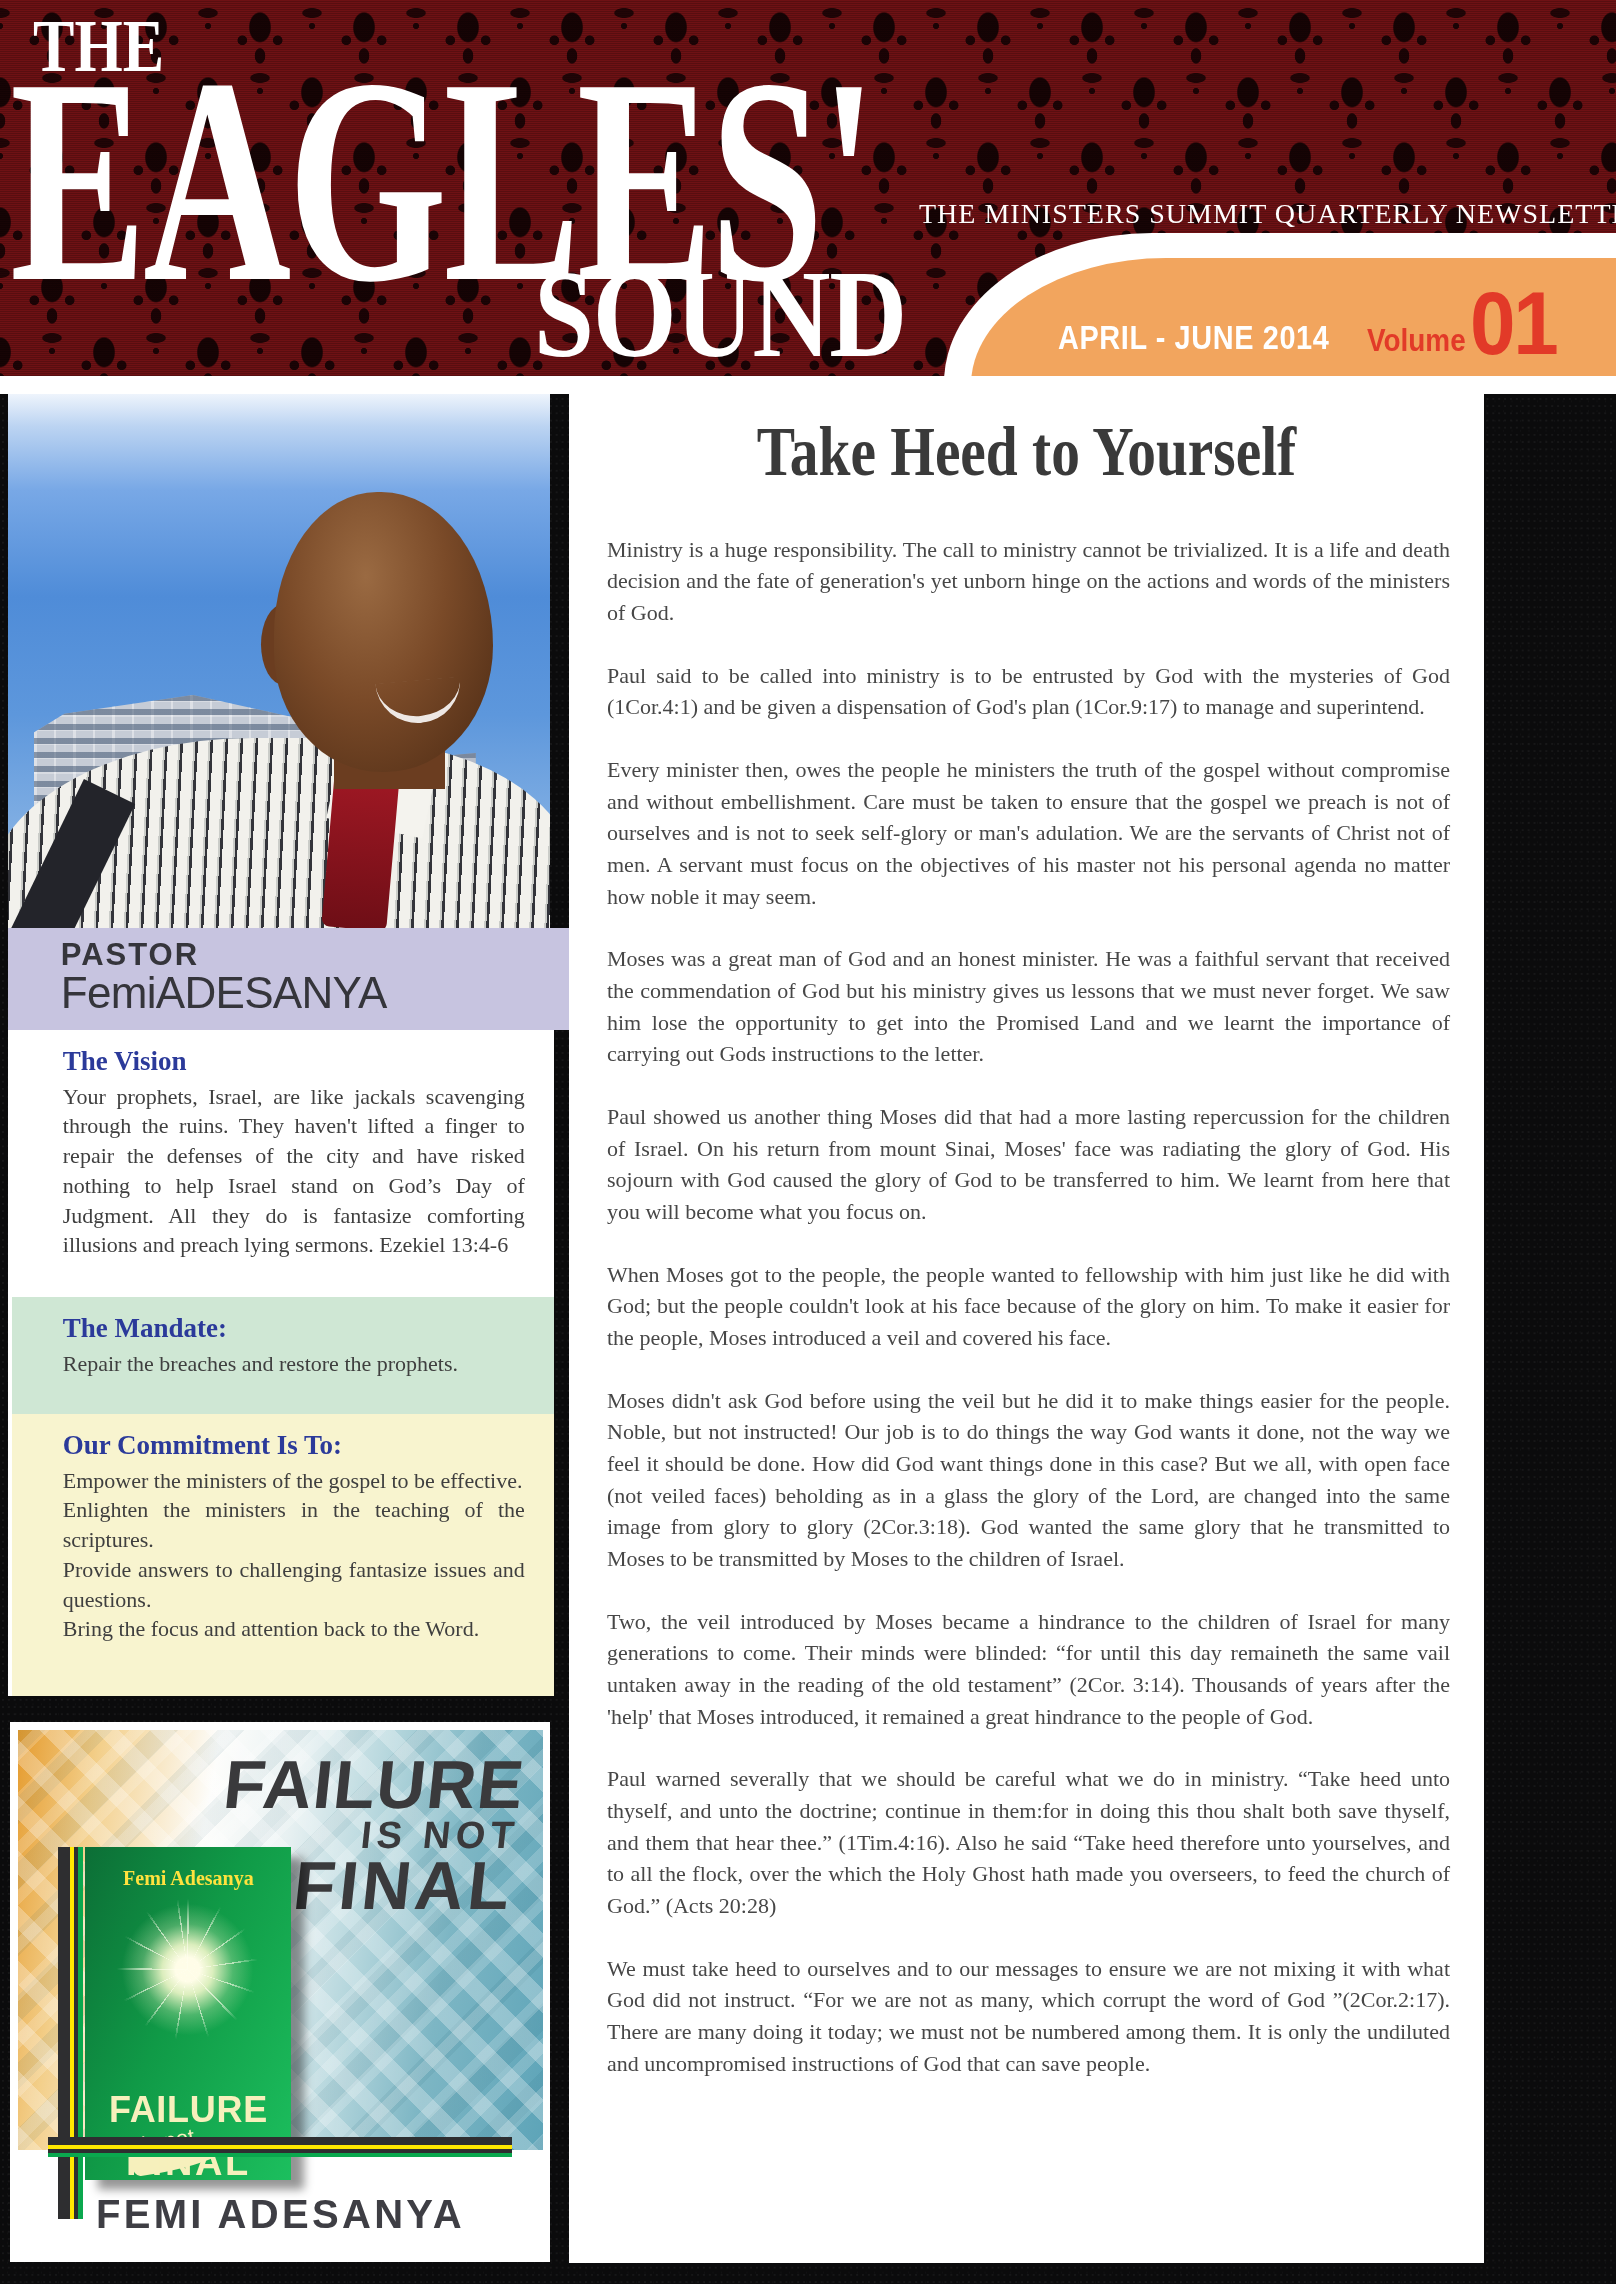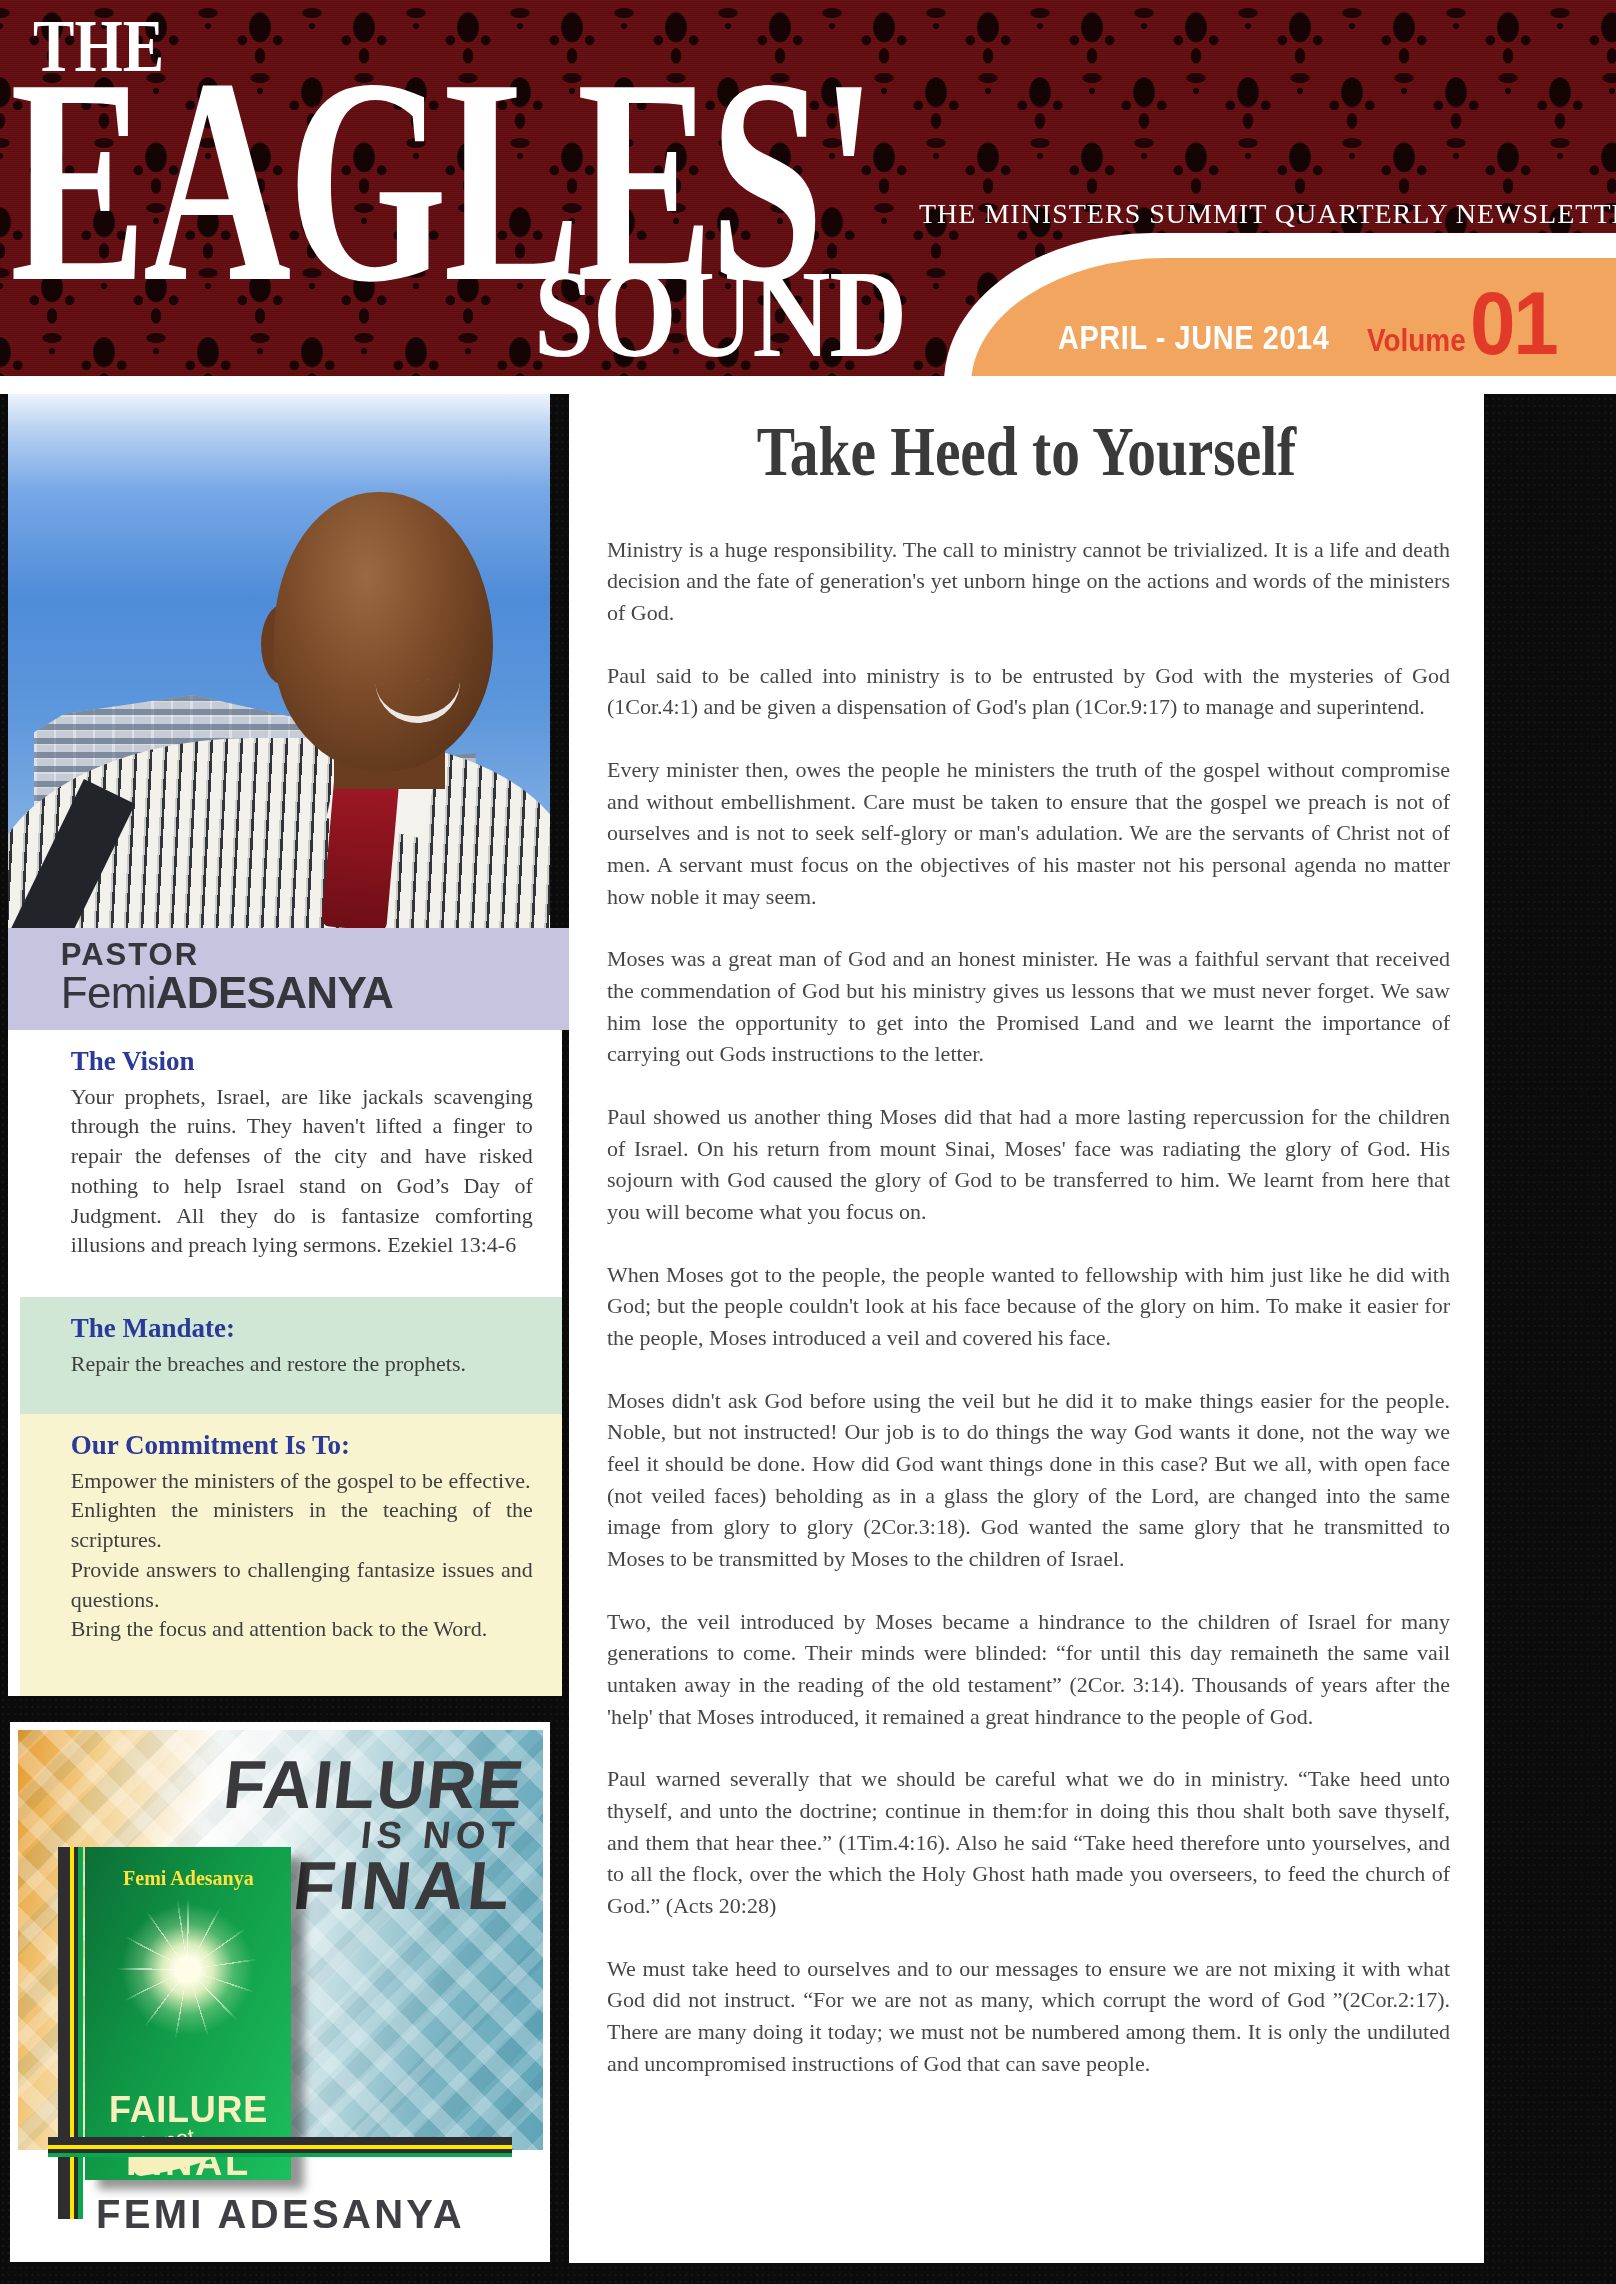"ADESANYA" .pastor-name .ln { font-weight: 700 -> 400 }
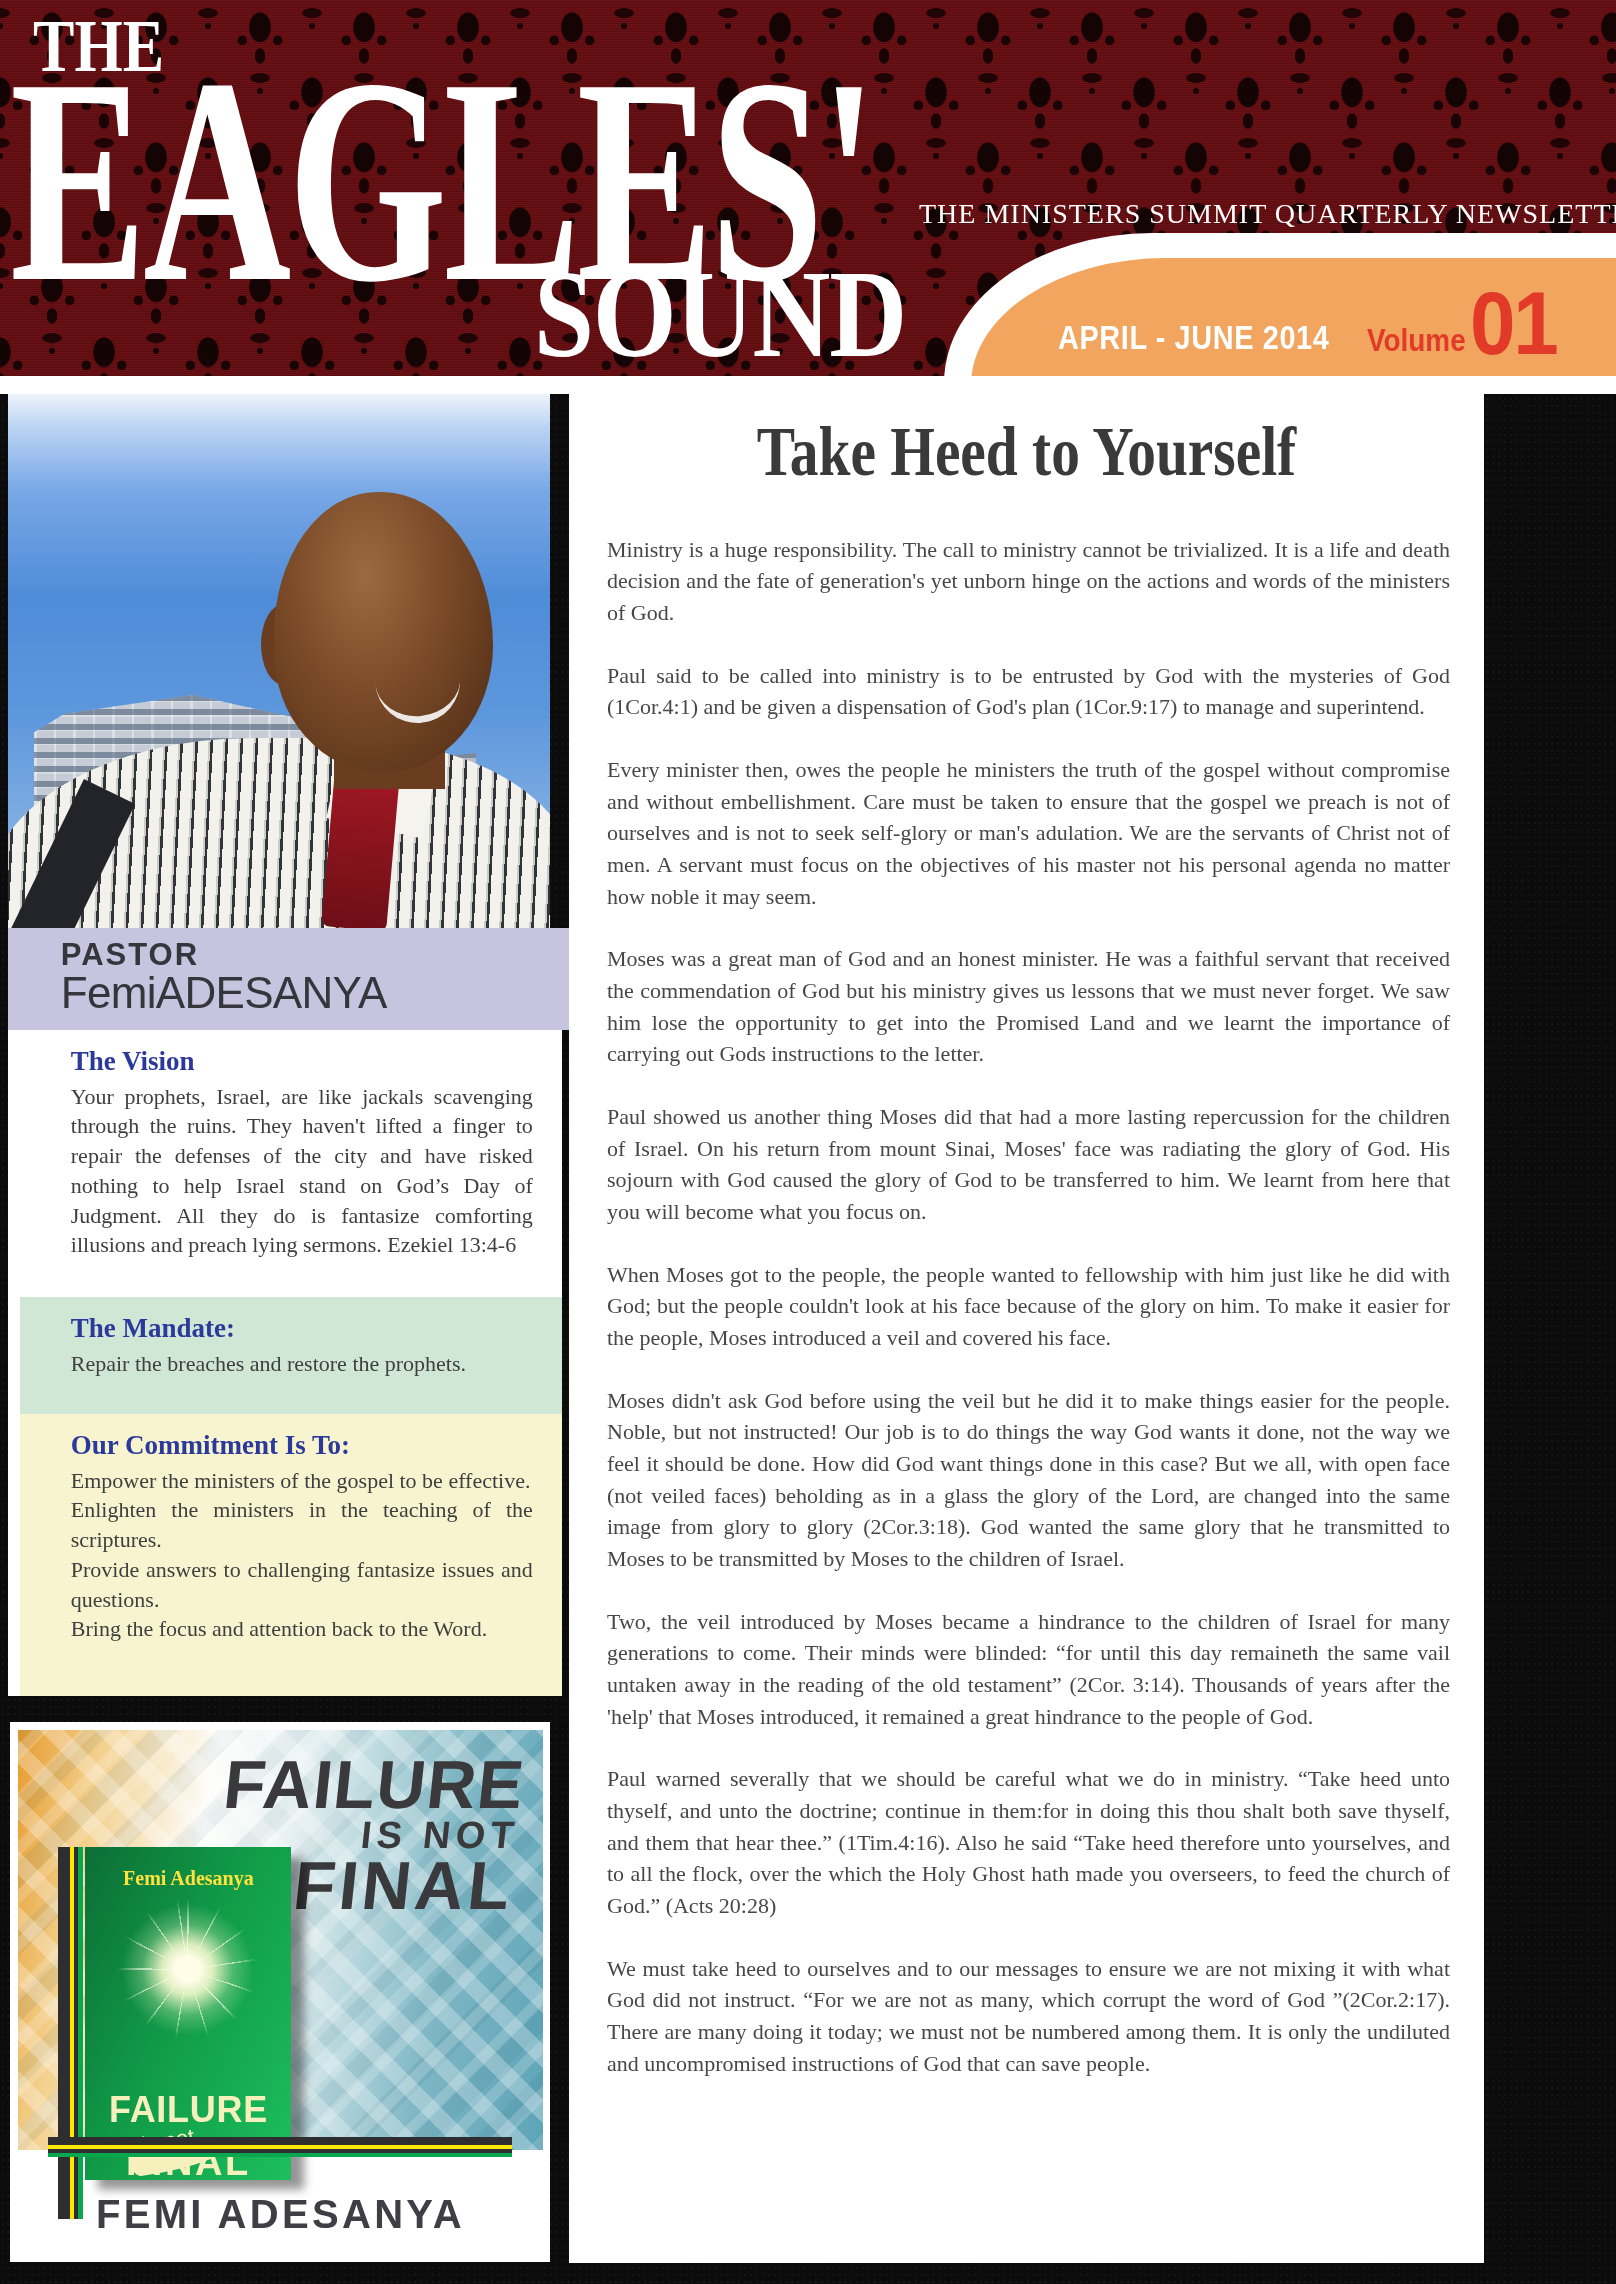"The Vision" .side-sec { left: 12px -> 4px }
